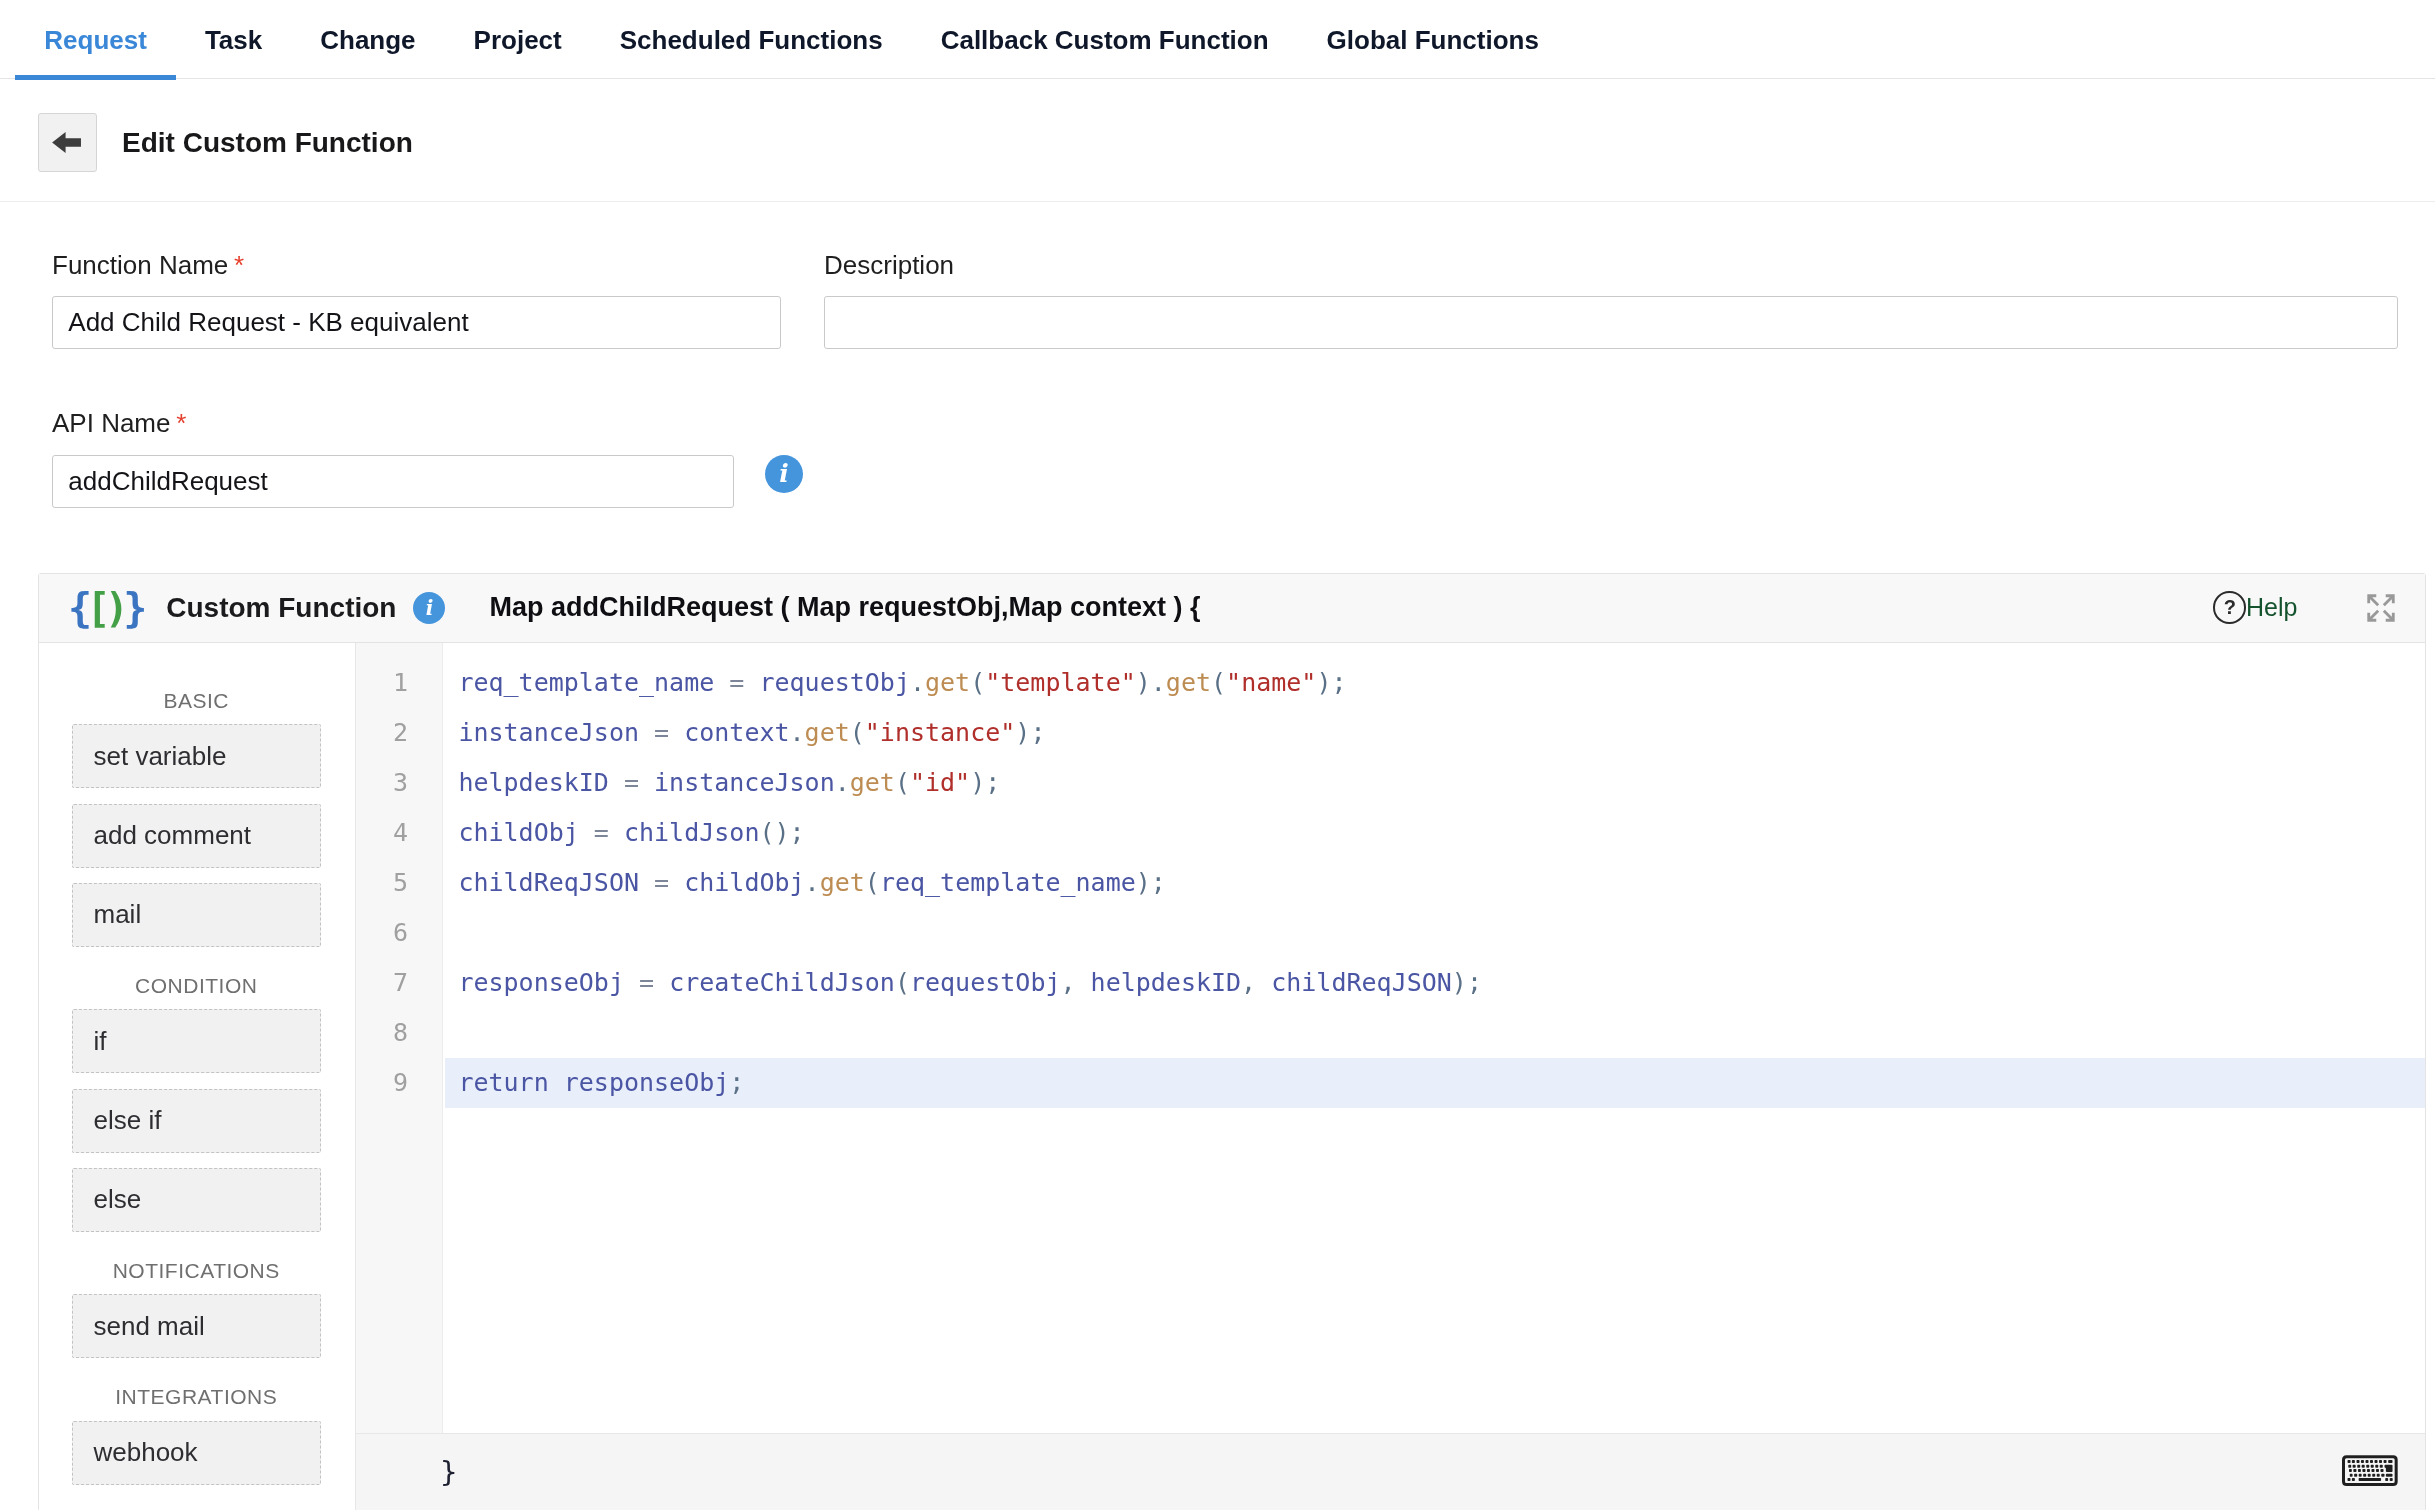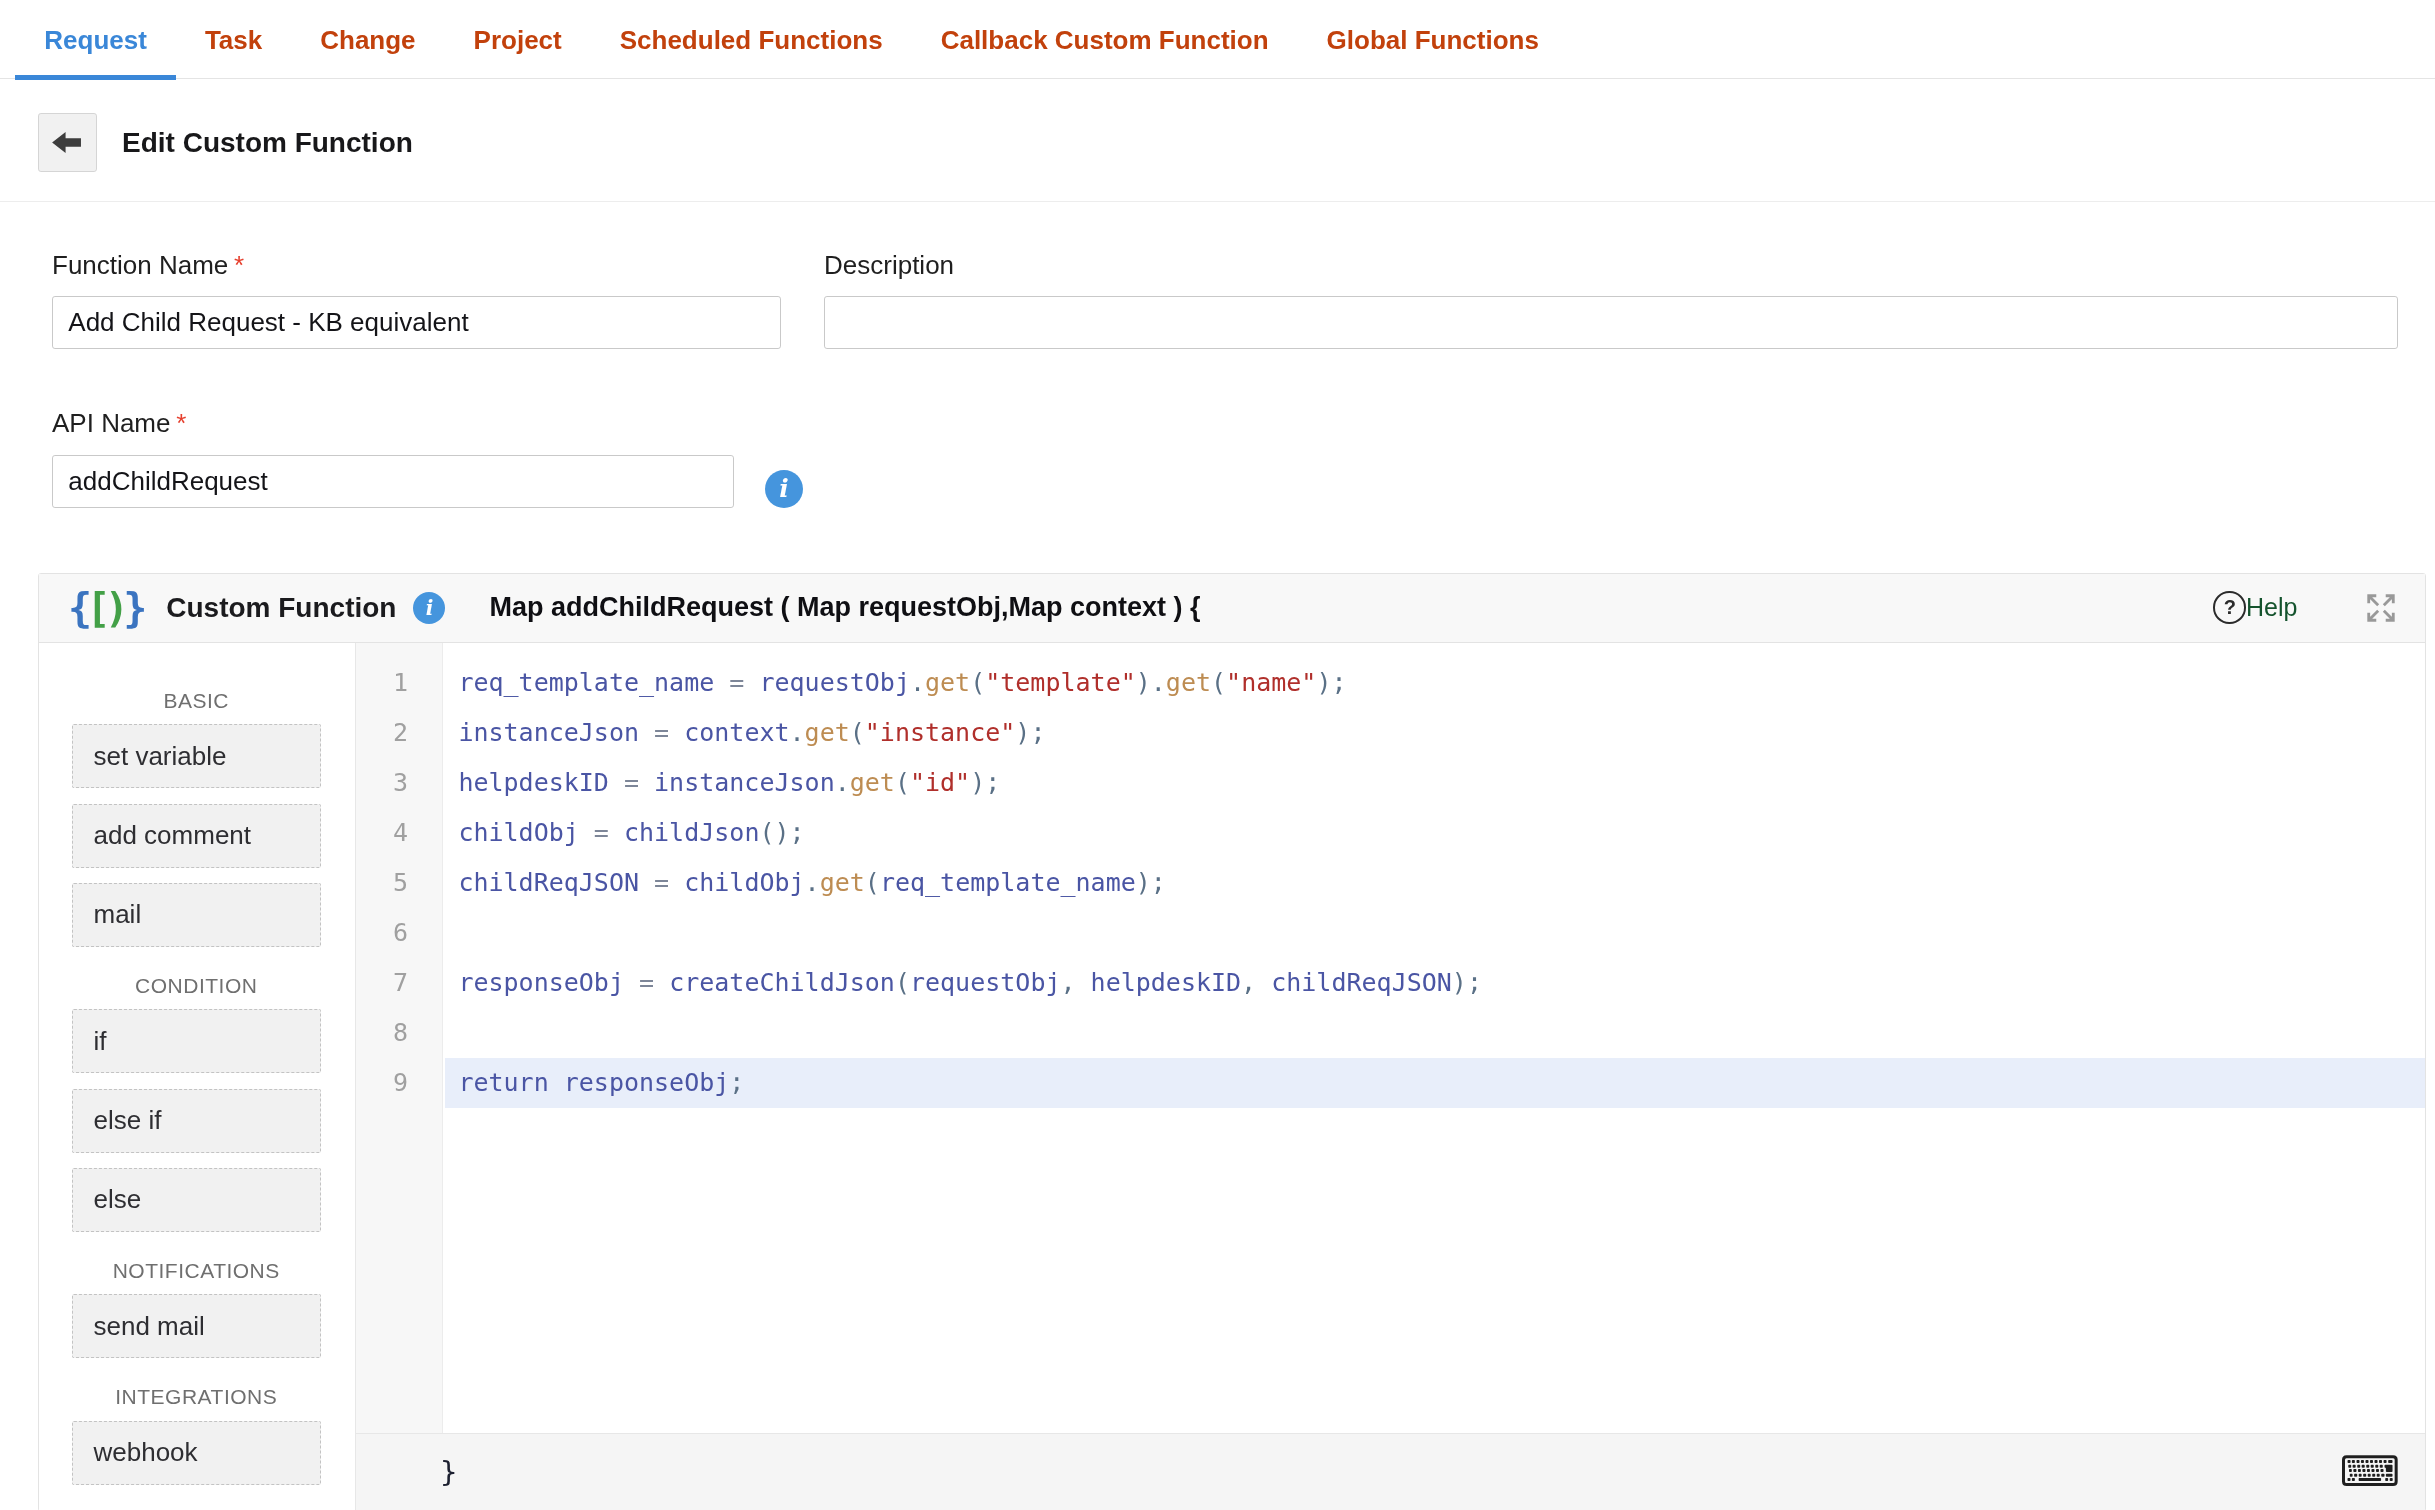"Task" .tab { color: #c2410c -> #0f172a }
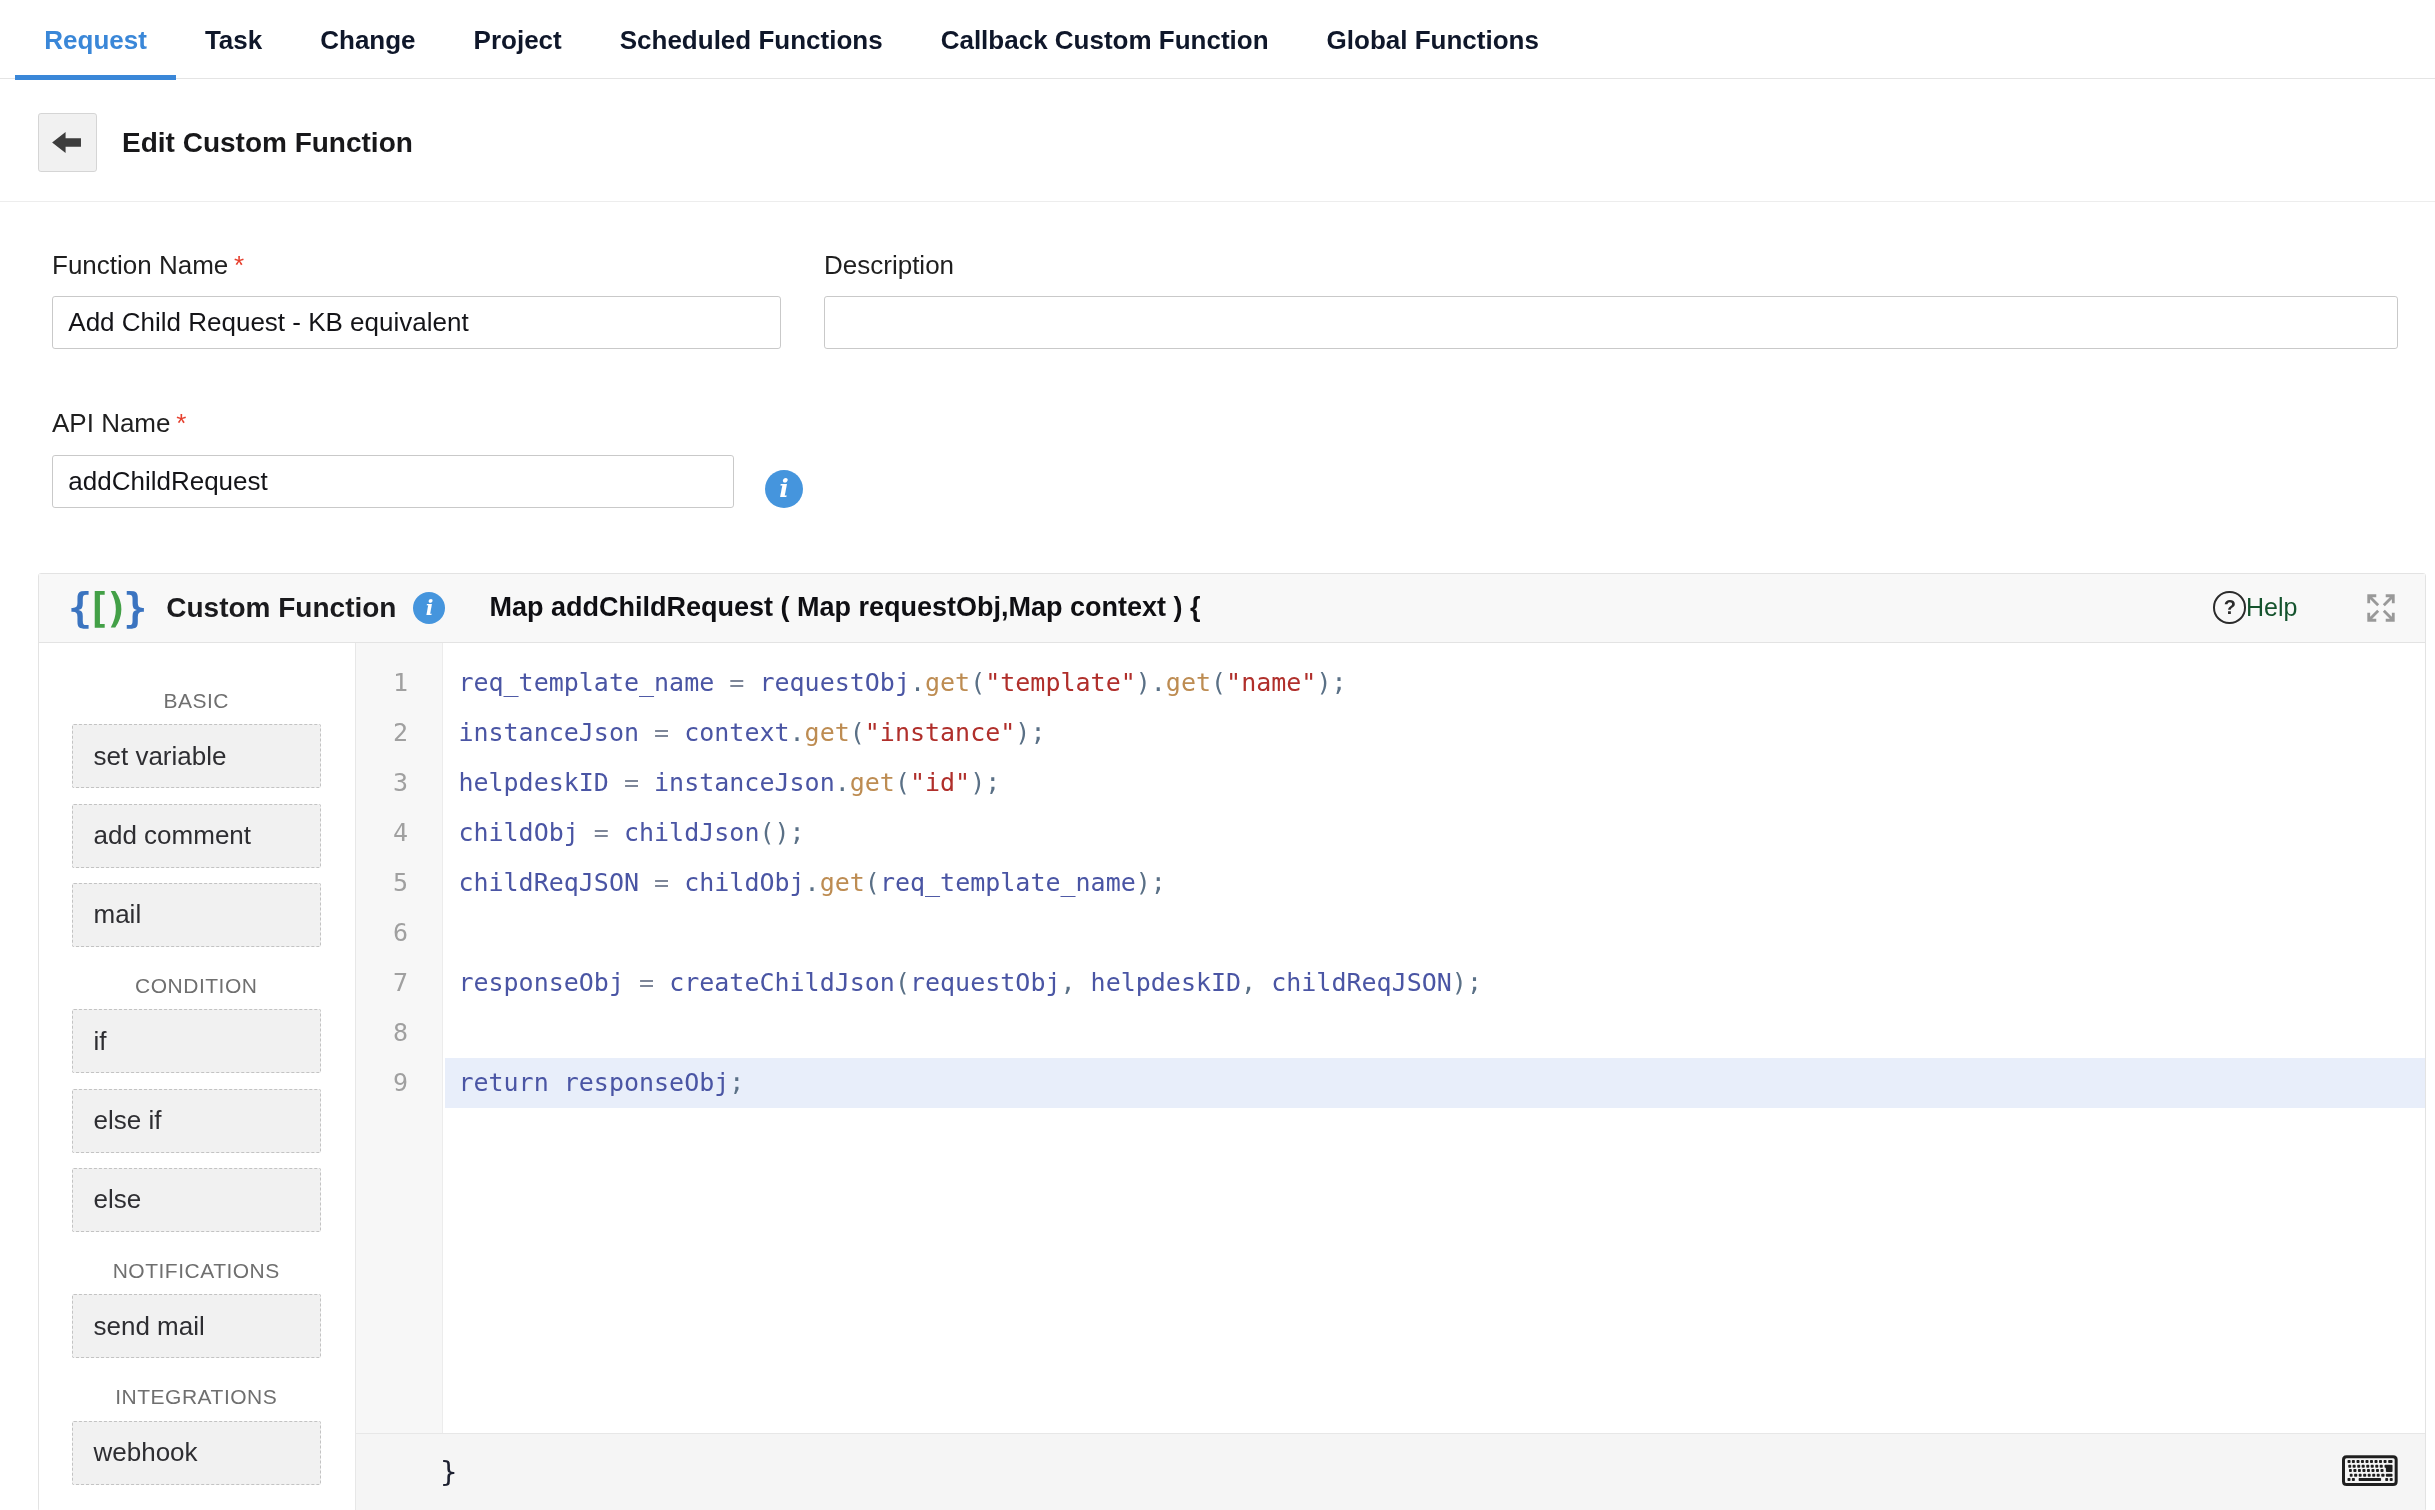"addChildRequest" .api-line { align-items: flex-end -> flex-start }
